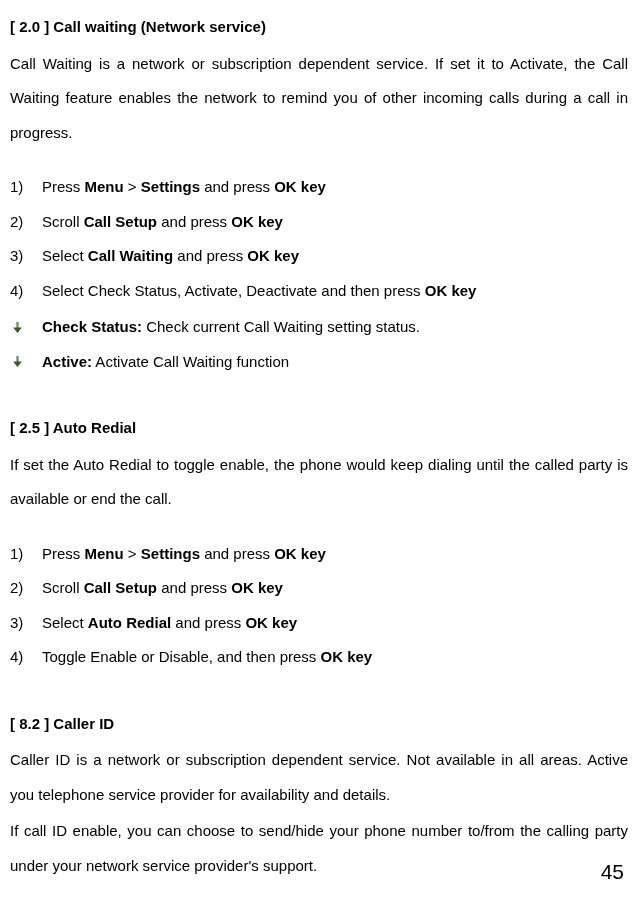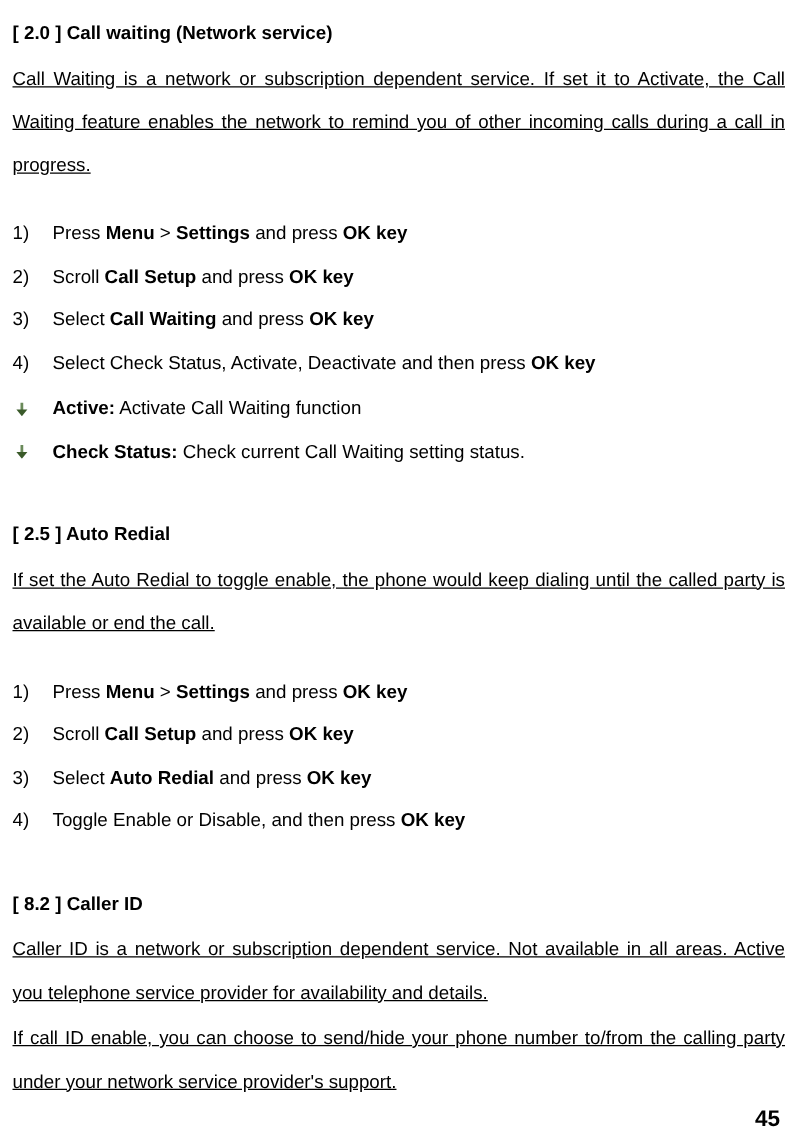"Call Waiting is a network" .body-text { text-decoration: underline -> none }
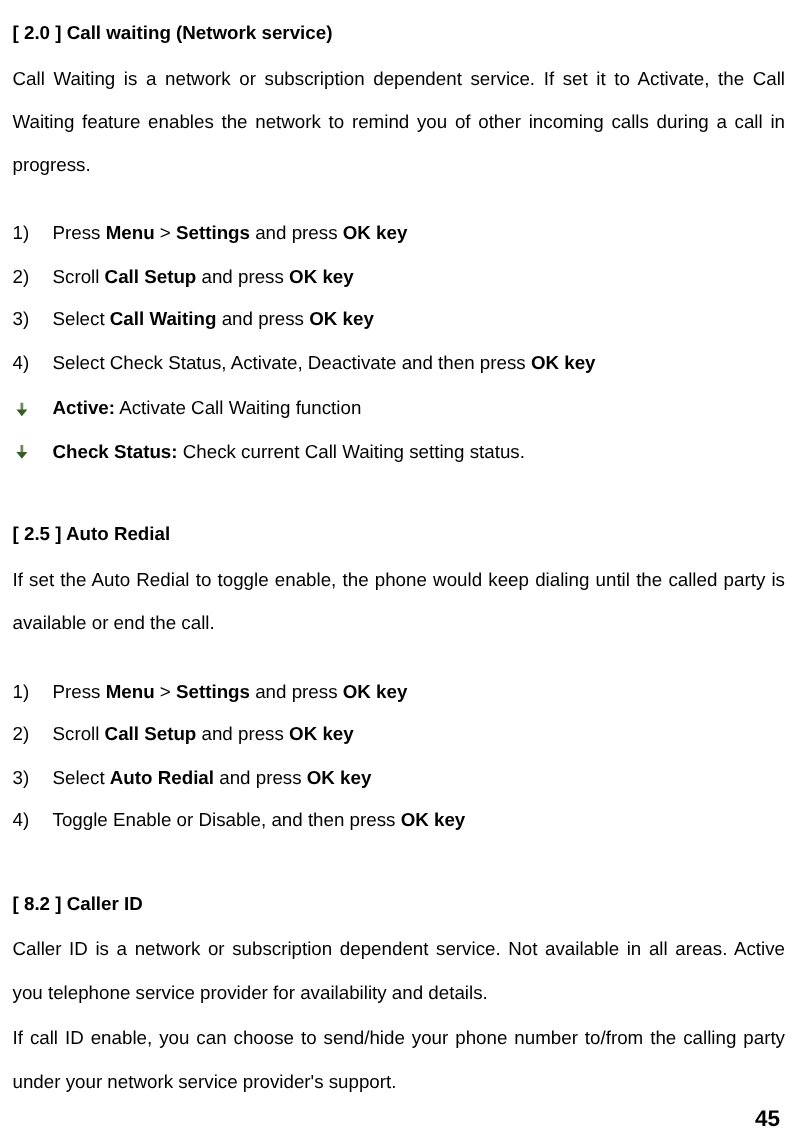"Active: Activate Call Waiting function" div.bullet-item { order: before "Check Status: Check current Call" -> after "Check Status: Check current Call" }
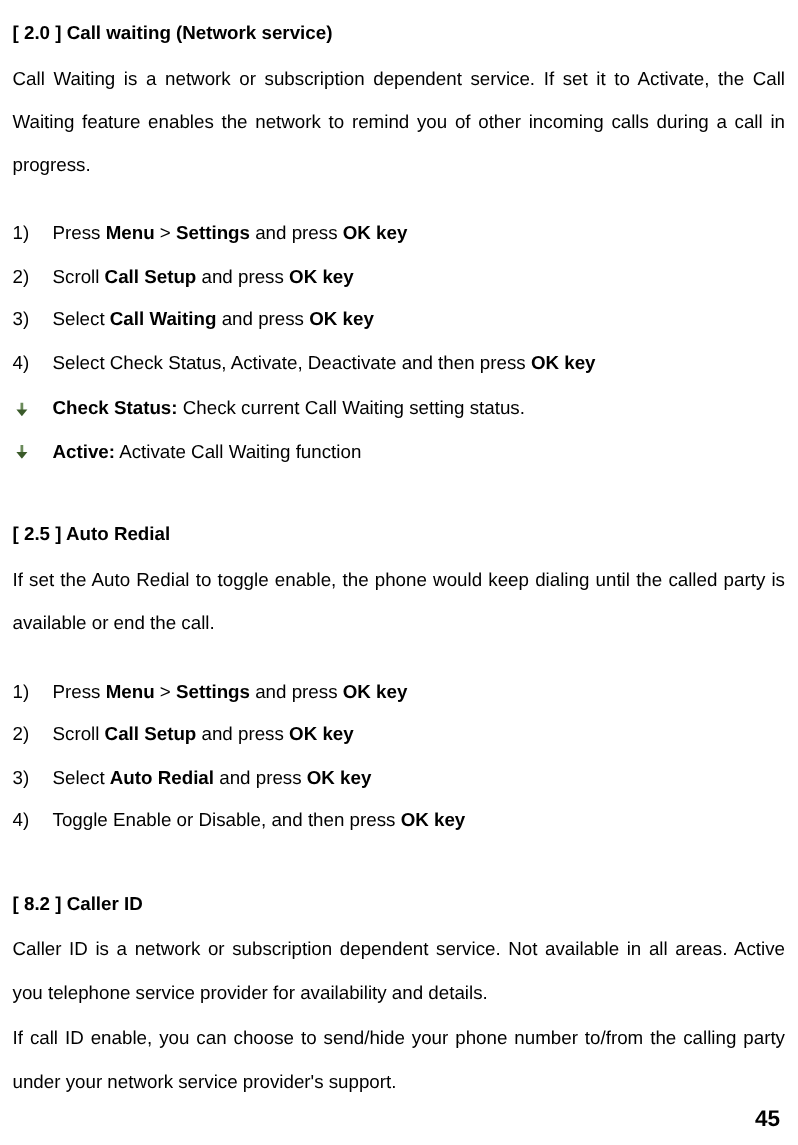"45" .page-number { bottom: 0 -> 20px; font-size: 18px -> 21px; font-weight: bold -> none }
